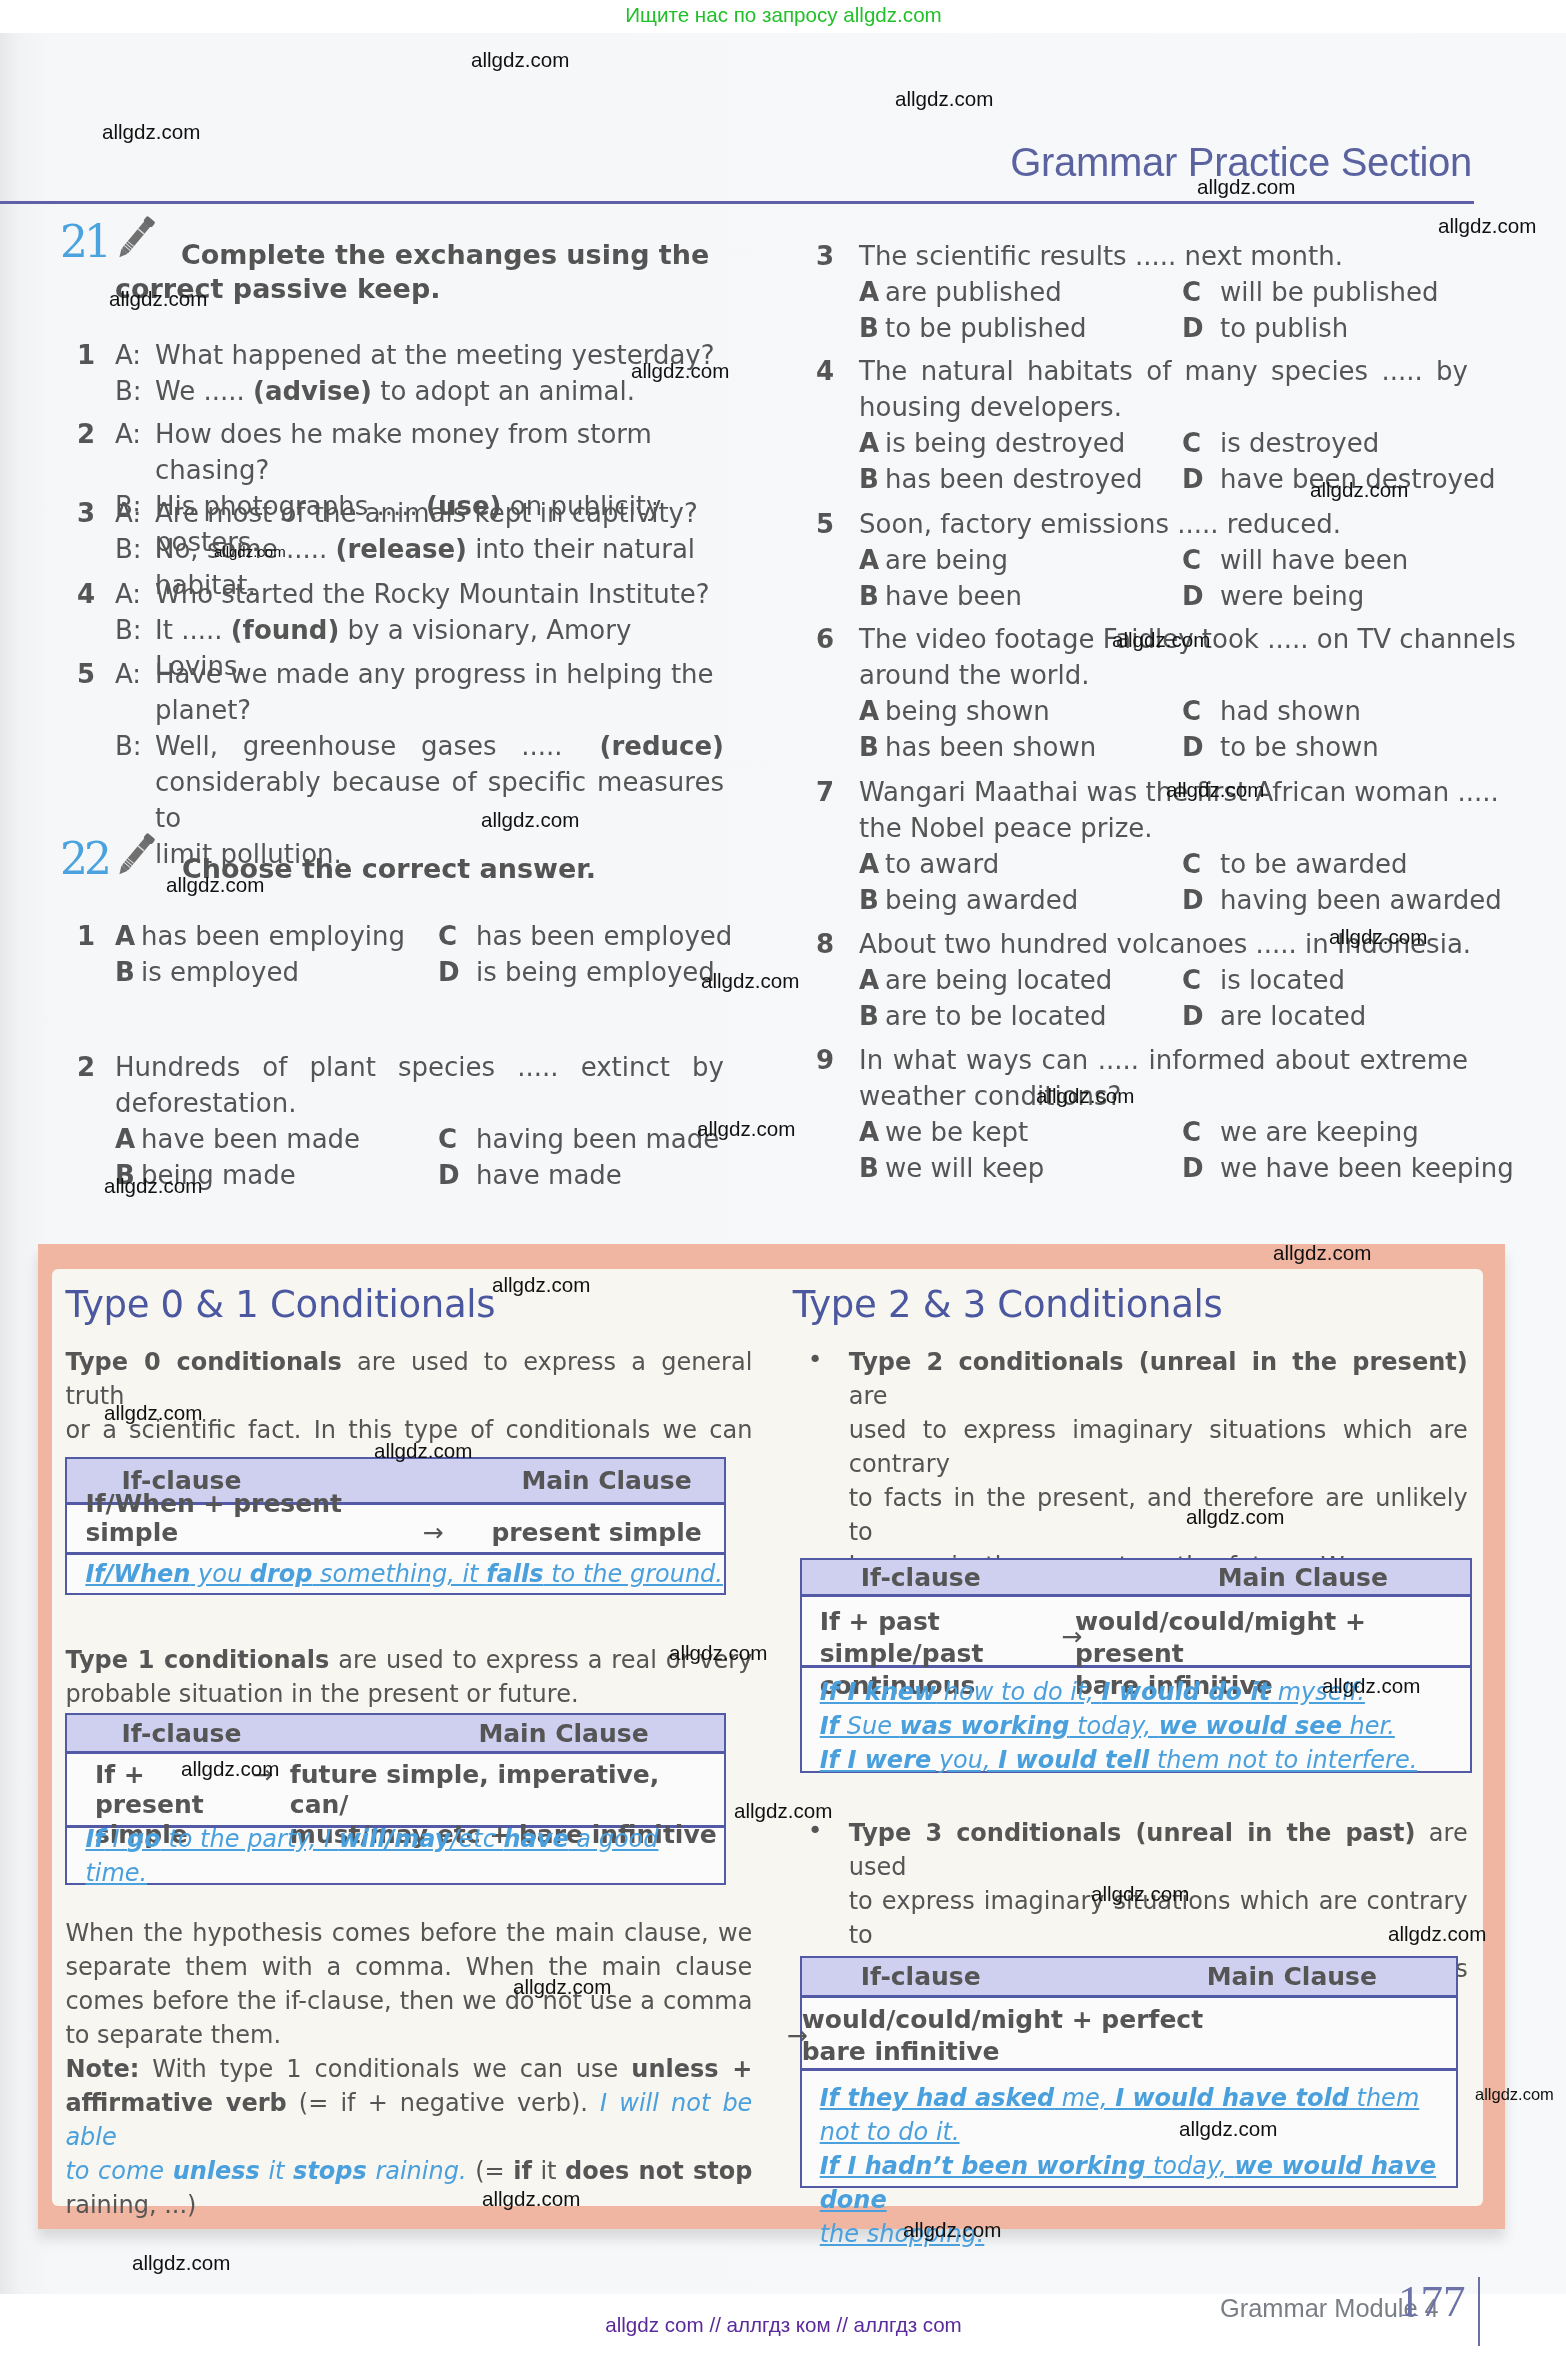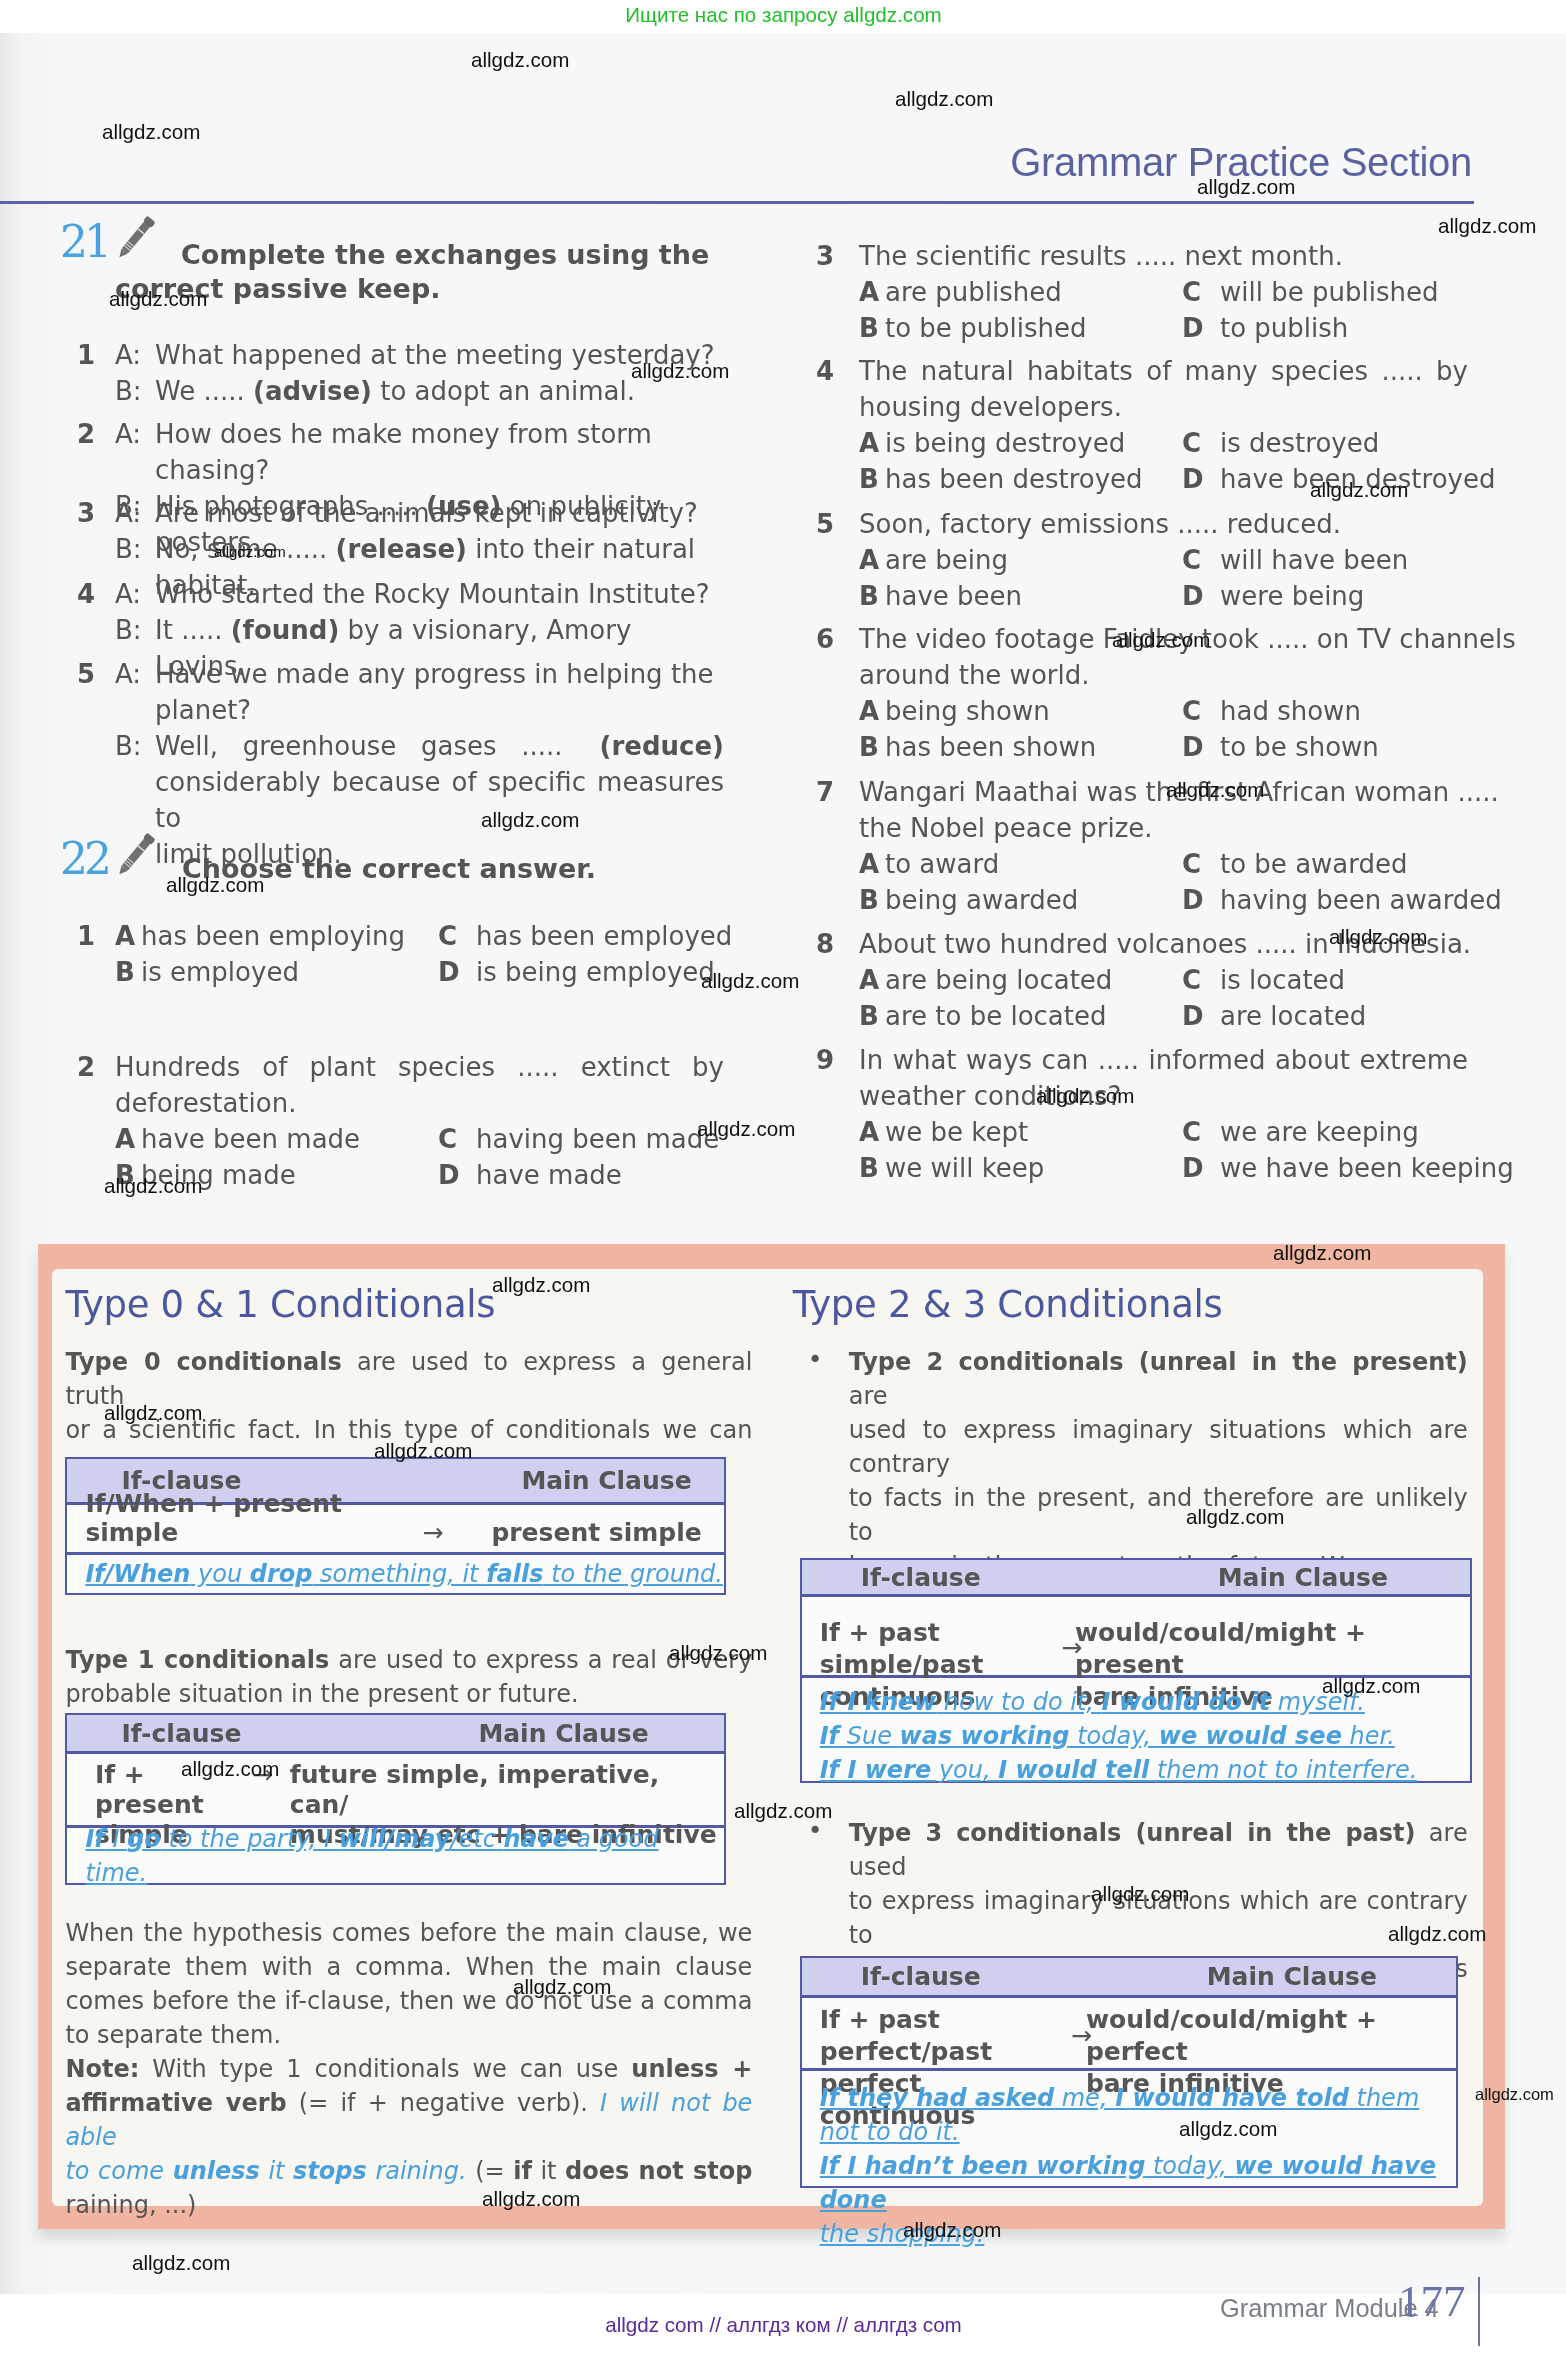"If + past simple/past" div.tr { height: 81px -> 71px; padding-top: 20px -> 9px }
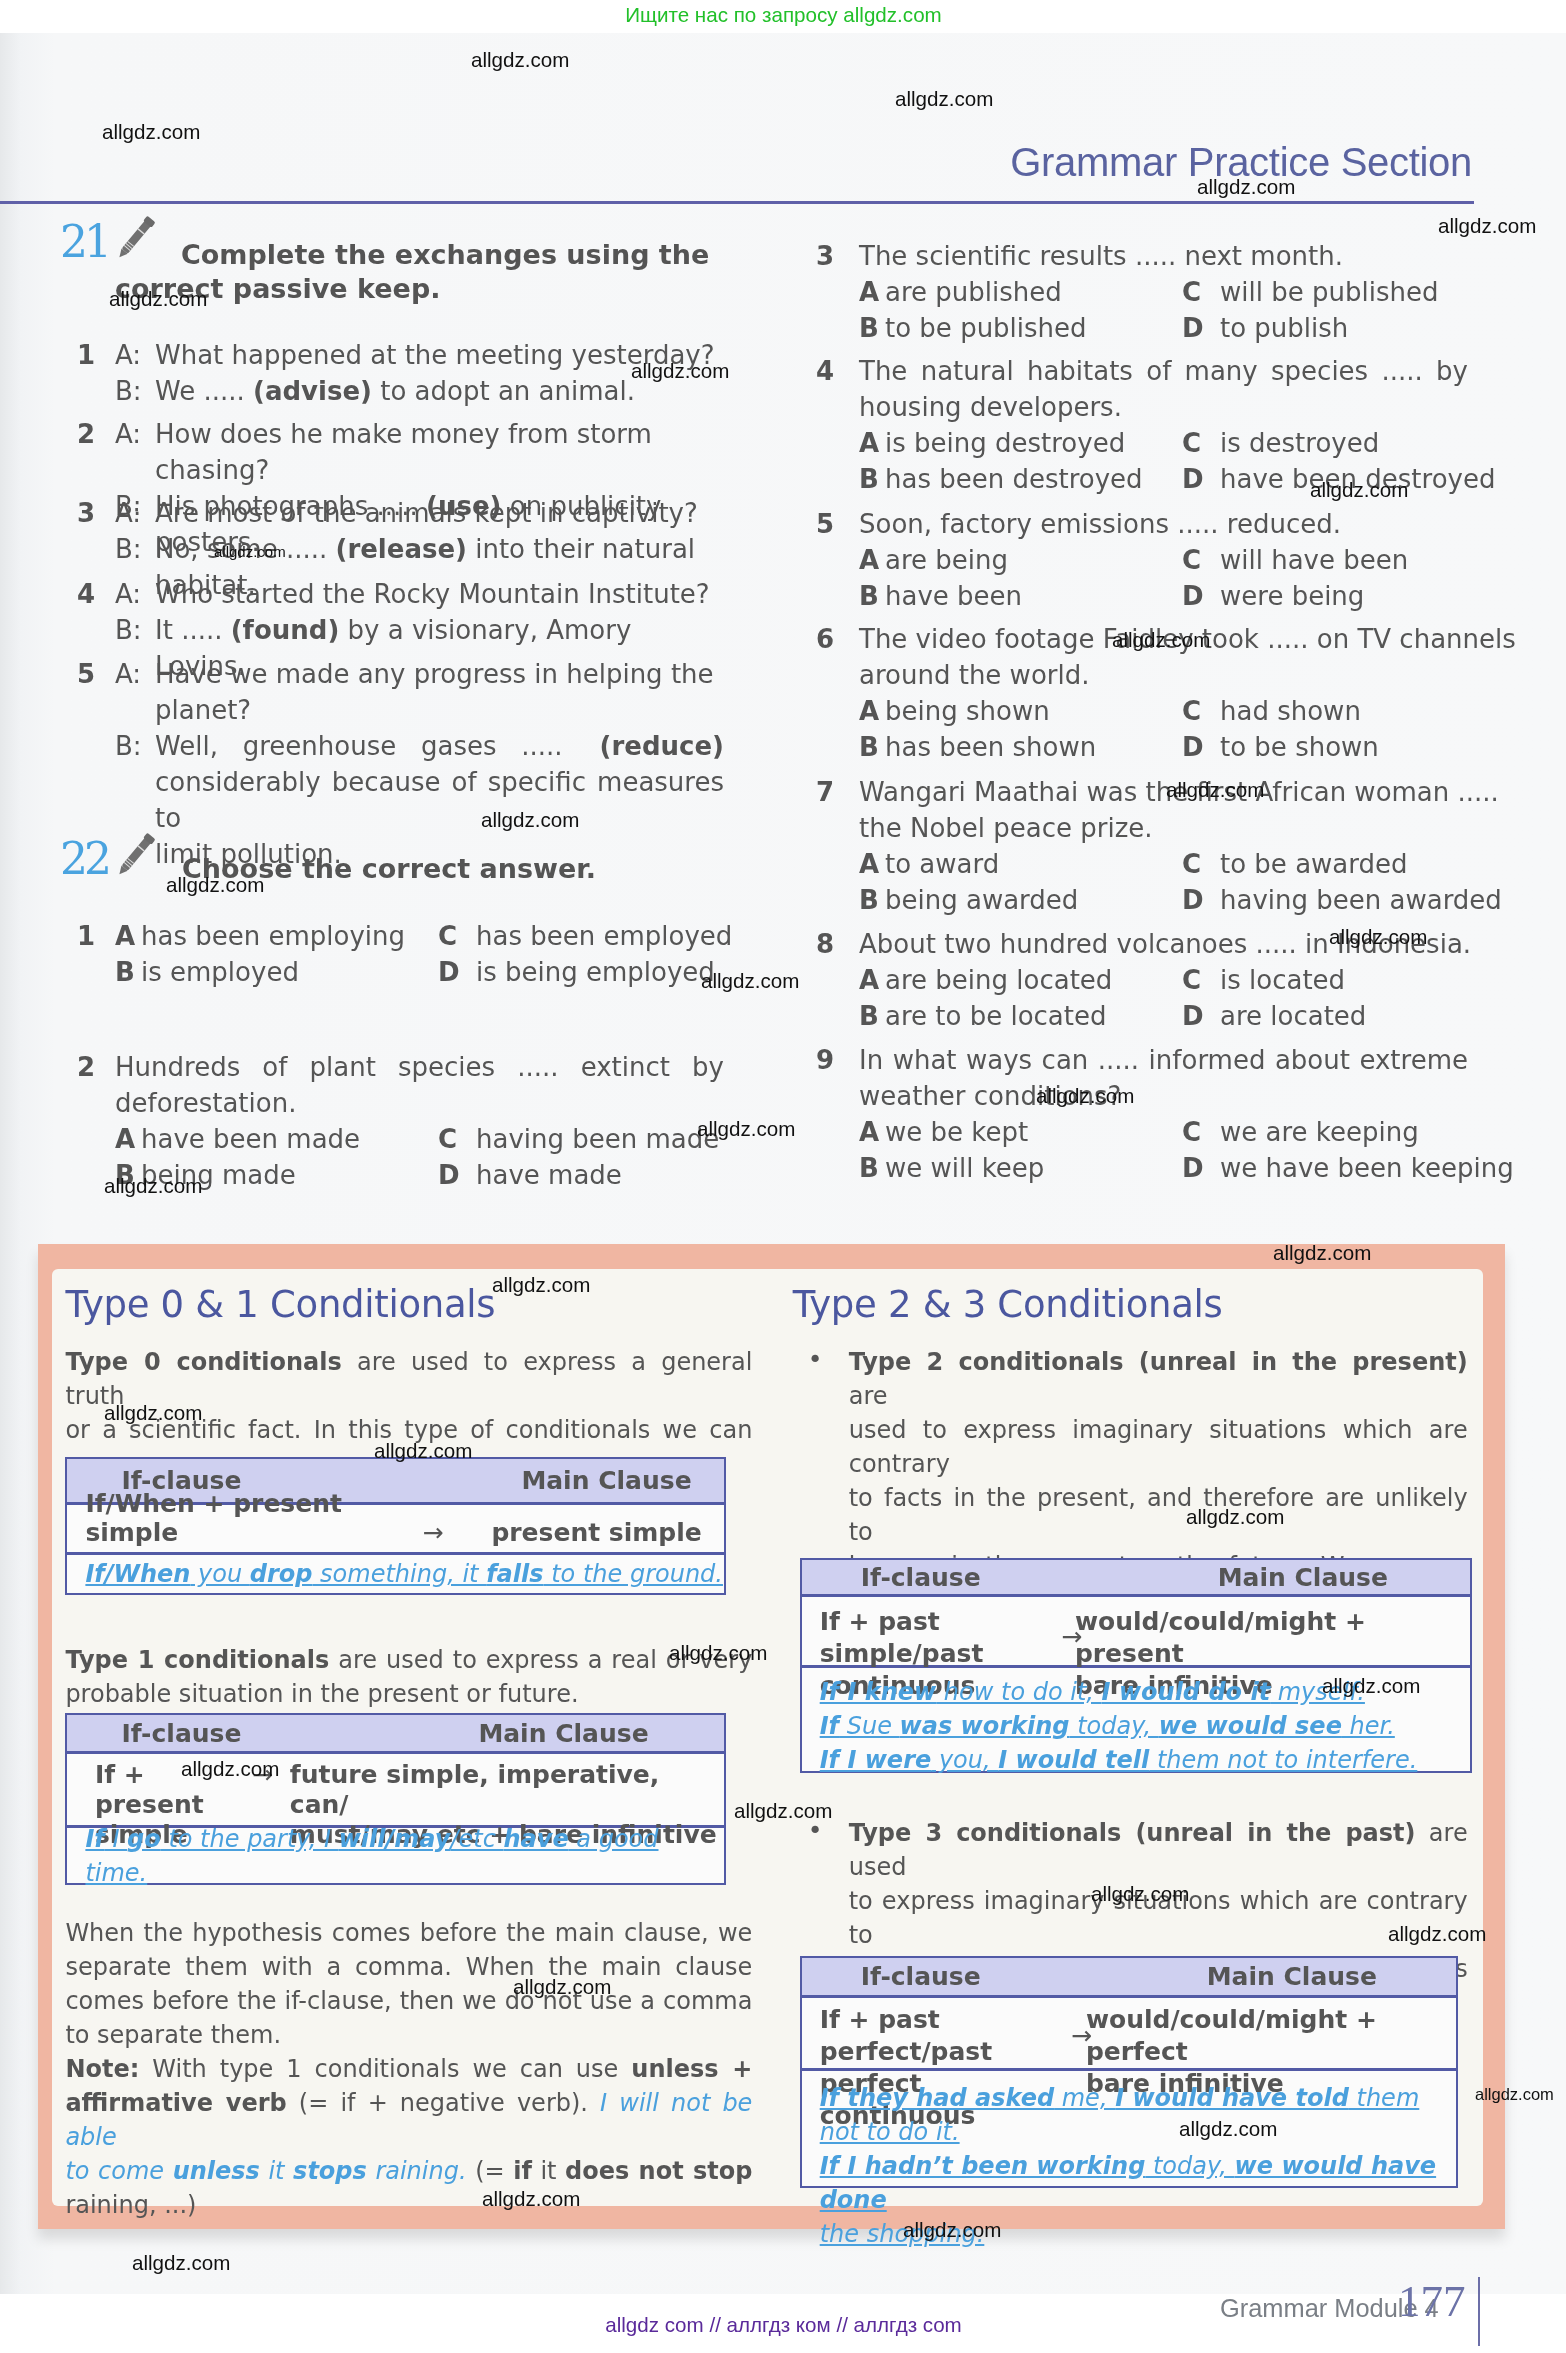"If + past perfect/past" div { html: <div> <div>If + past perfect/past</div> <div>perfect continuous</div> </div> -> none }
